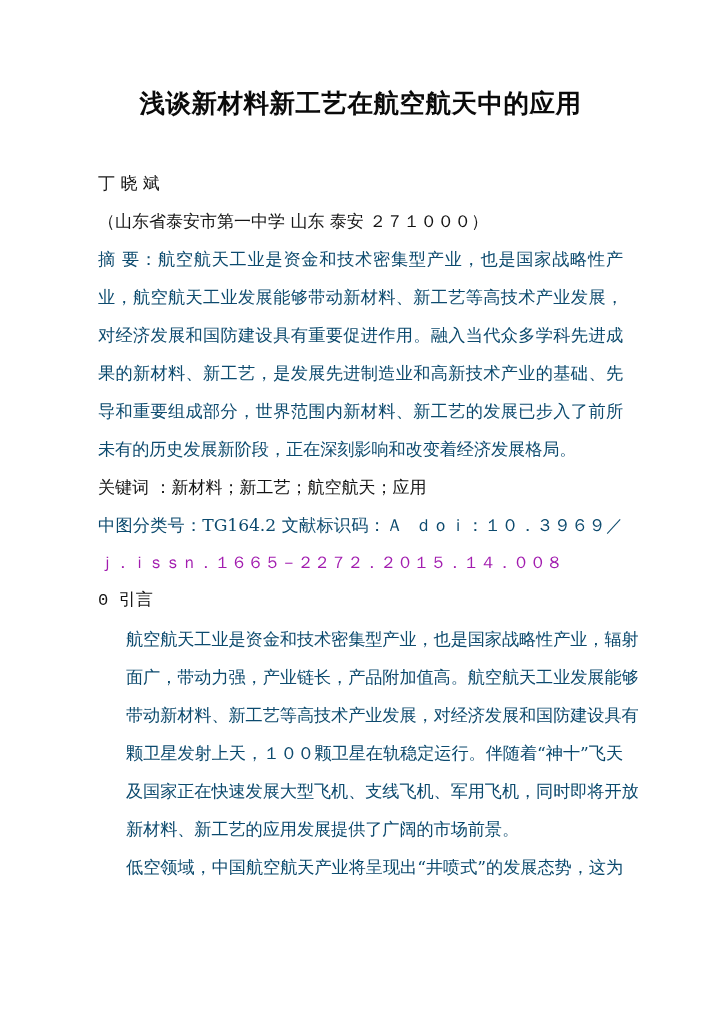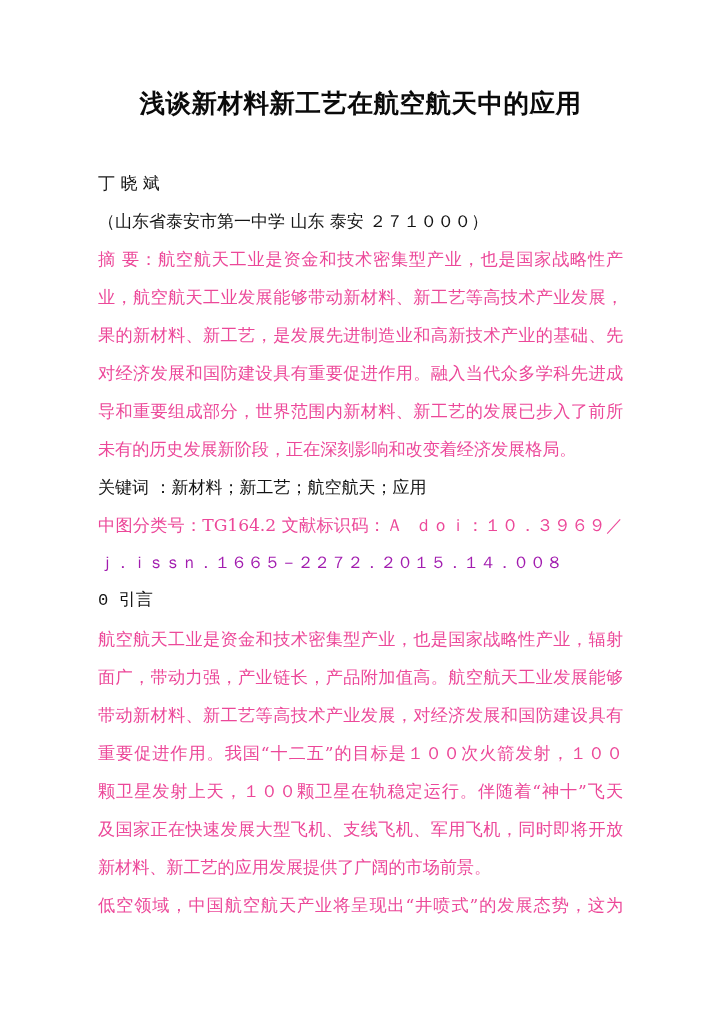"摘 要：航空航天工业是资金和技术密集型产业，也是国家战略性产" .just-line { color: #ec4899 -> #0c4a6e }
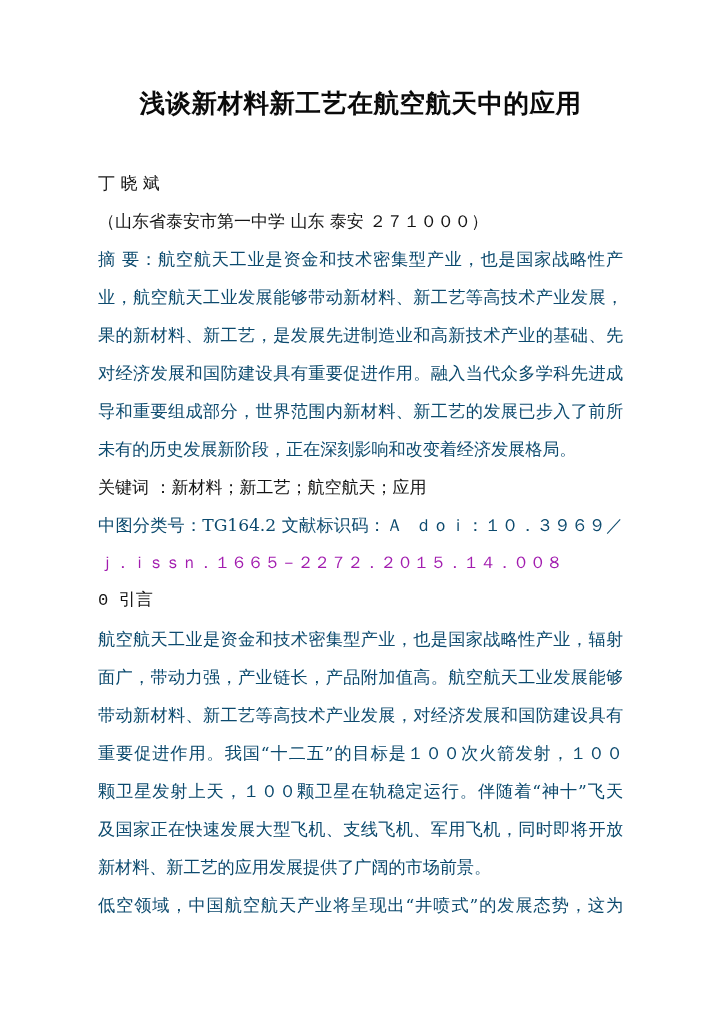"果的新材料、新工艺，是发展先进制造业和高新技术产业的基础、先" div.just-line { order: before "对经济发展和国防建设具有重要促进作用。融入当代众多学科先进成" -> after "对经济发展和国防建设具有重要促进作用。融入当代众多学科先进成" }
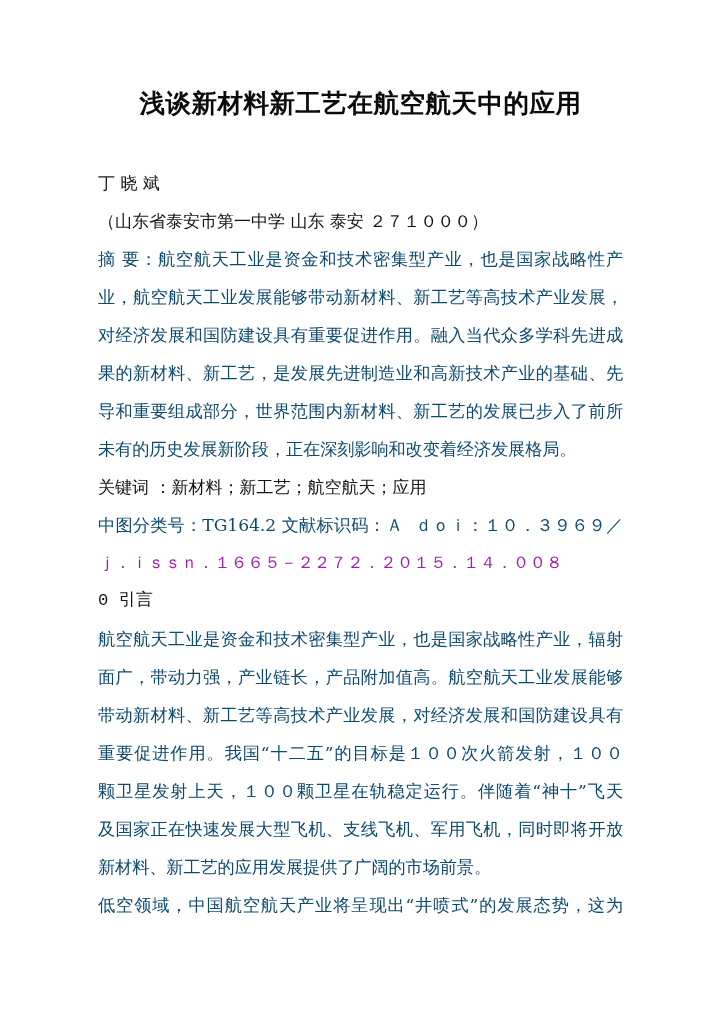"航空航天工业是资金和技术密集型产业，也是国家战略性产业，辐射" .para-block { margin-left: none -> 28px }
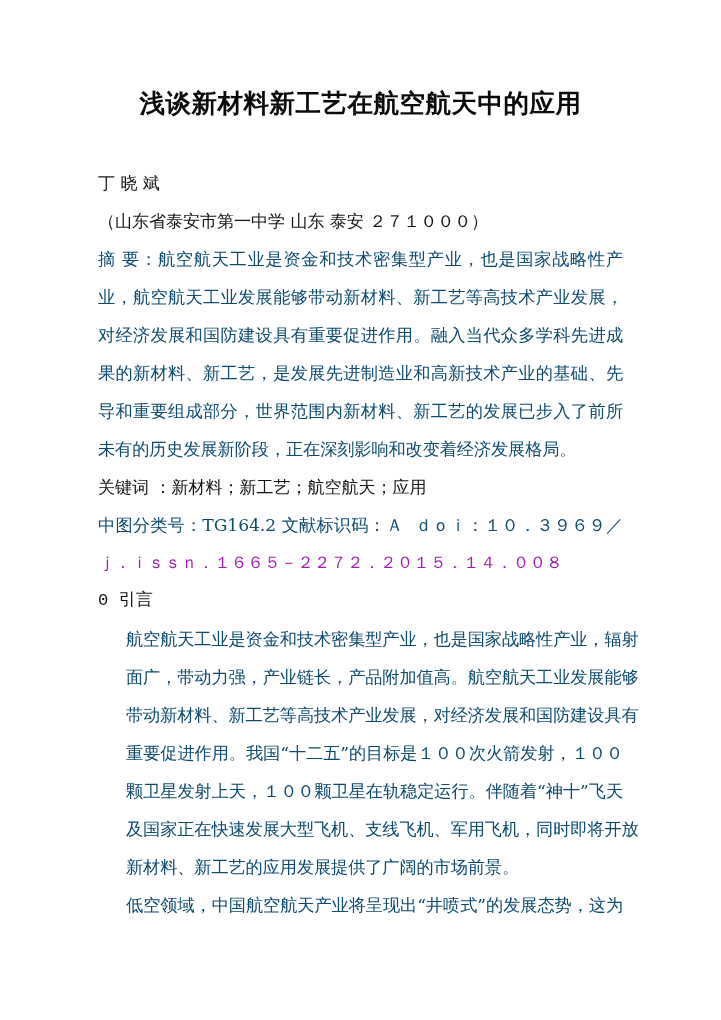"重要促进作用。我国“十二五”的目标是１００次火箭发射，１００" div.just-line { html: <div>重要促进作用。我国“十二五”的目标是１００次火箭发射，１００</div> -> none }
